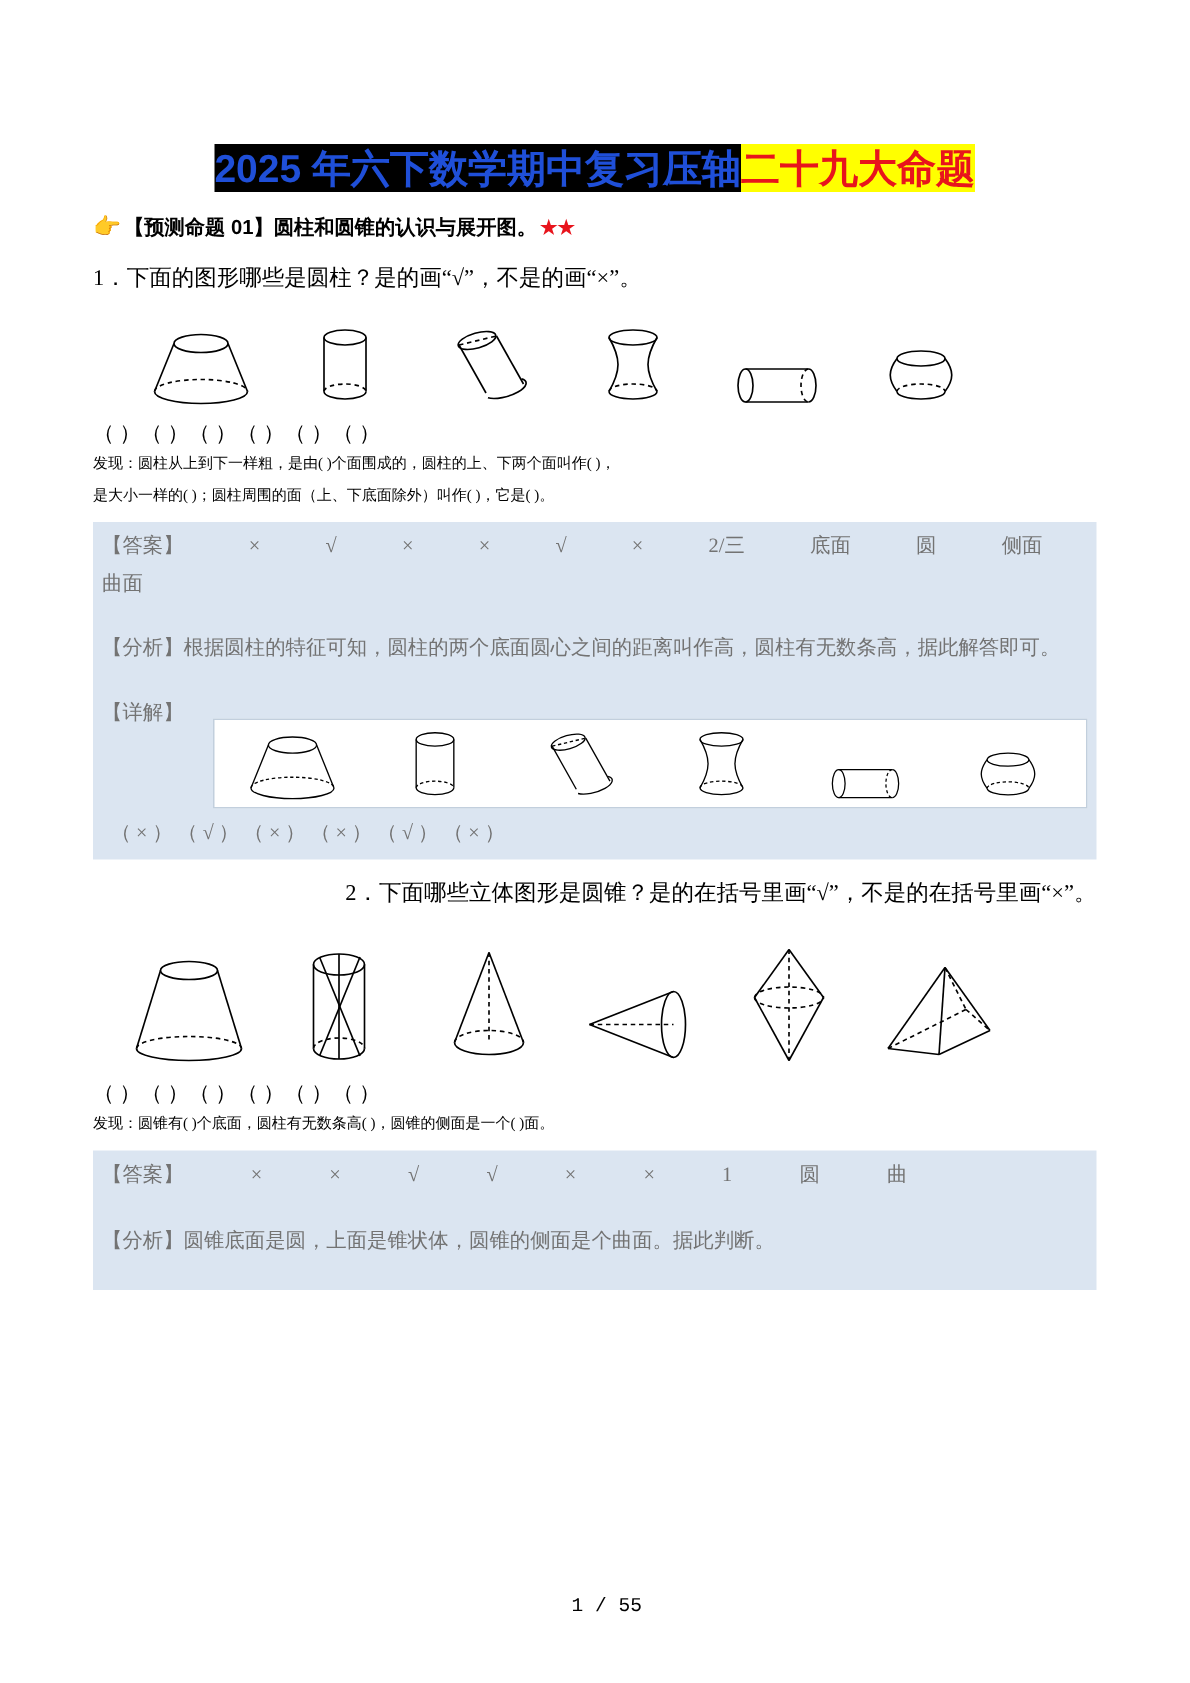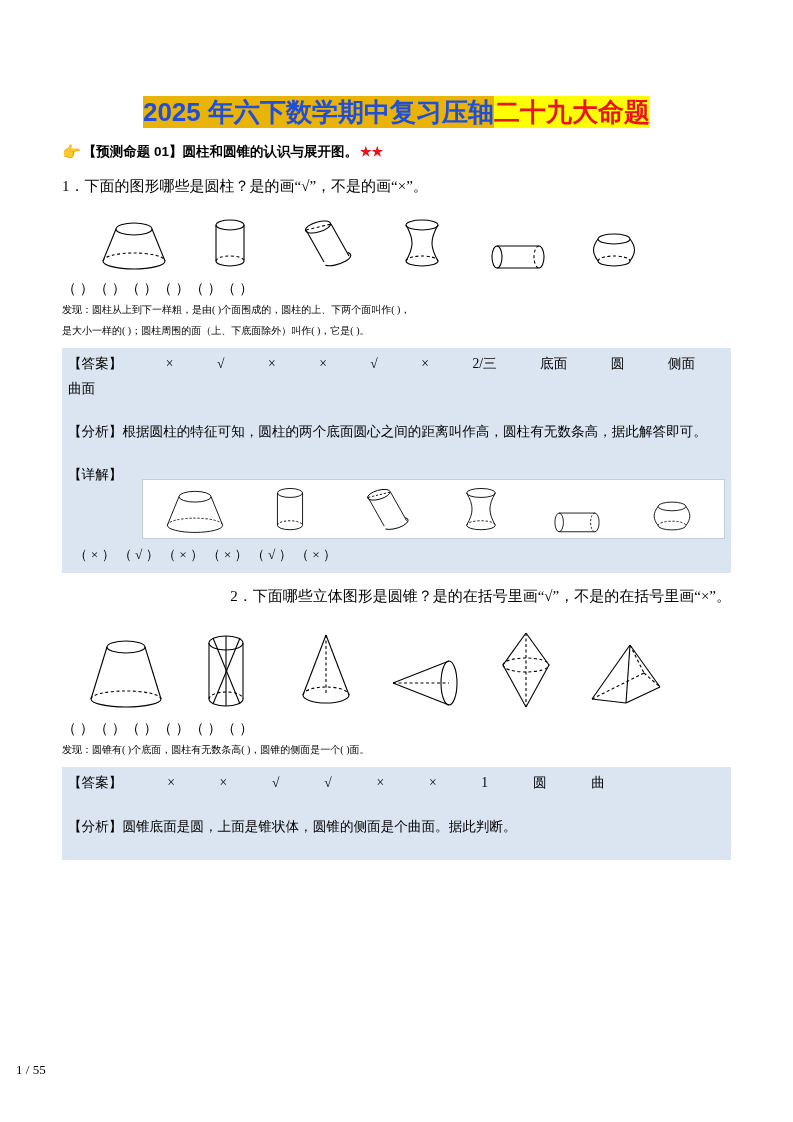"2025 年六下数学期中复习压轴" .doc-title .seg-blue { background: #eab308 -> #000000 }
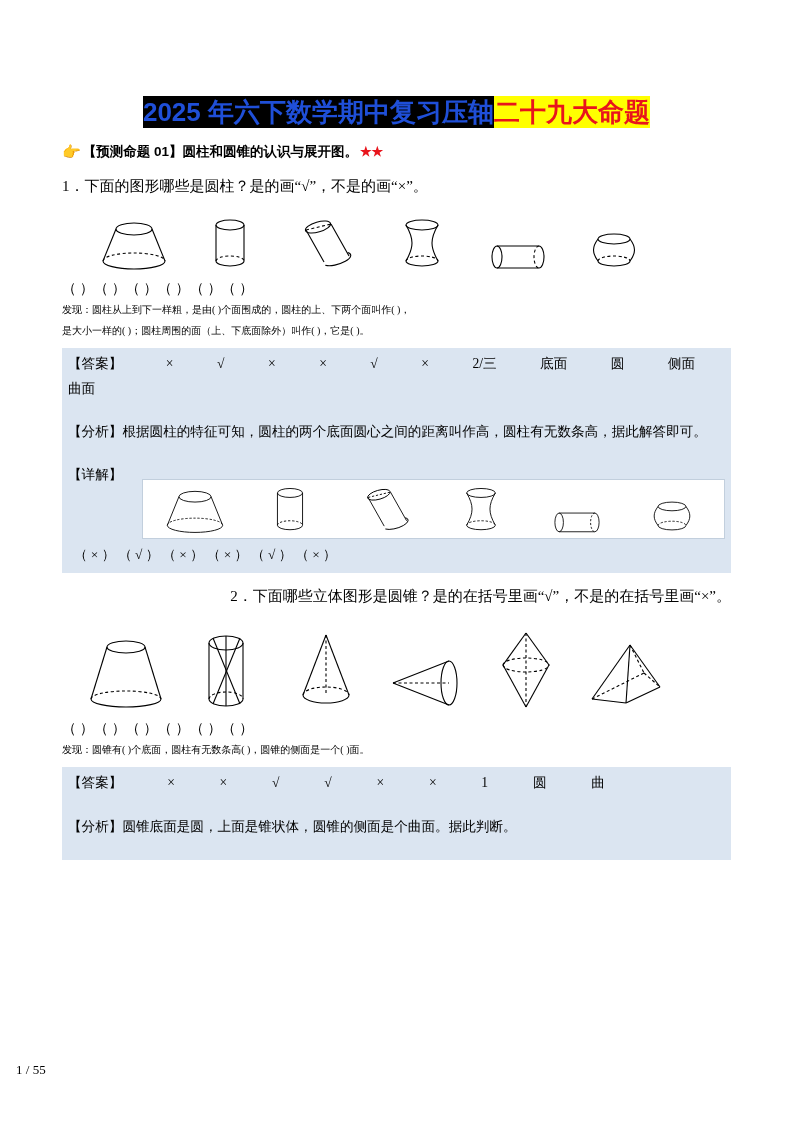"【答案】" .ans-block { color: #000000 -> #737373 }
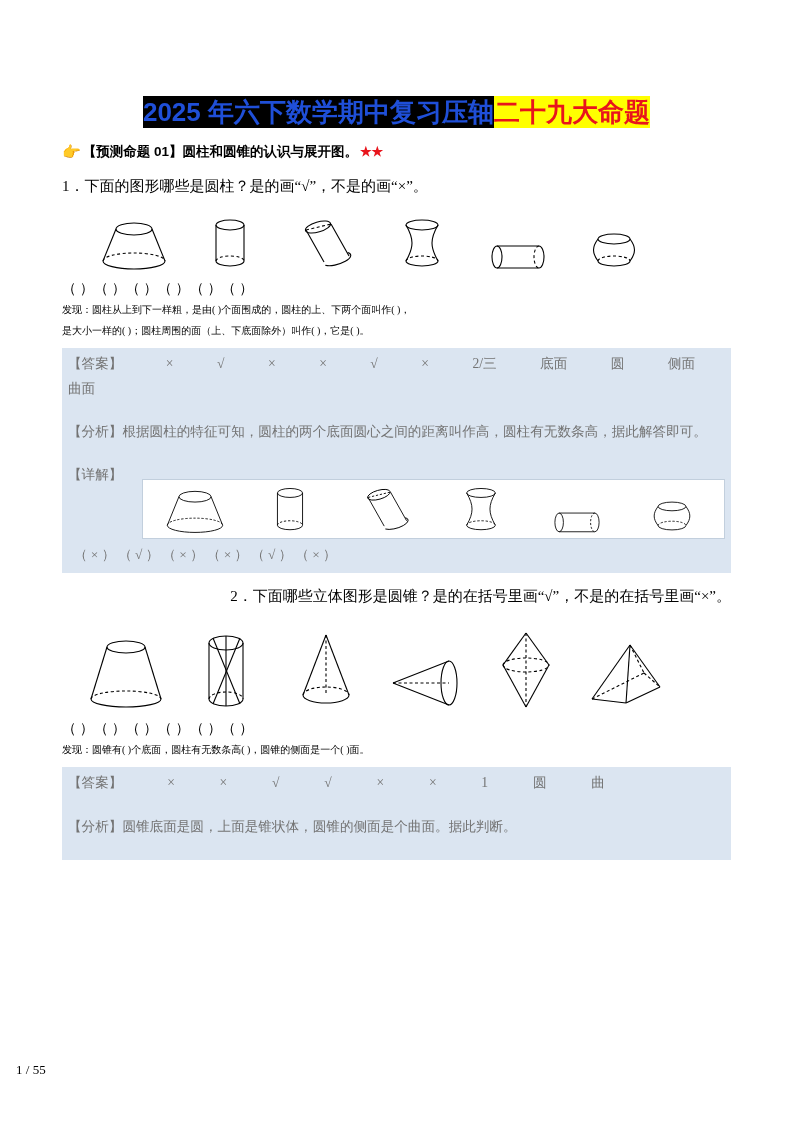"1 / 55" .footer { font-family: Liberation Serif, serif -> Liberation Mono, monospace; text-align: none -> center }
